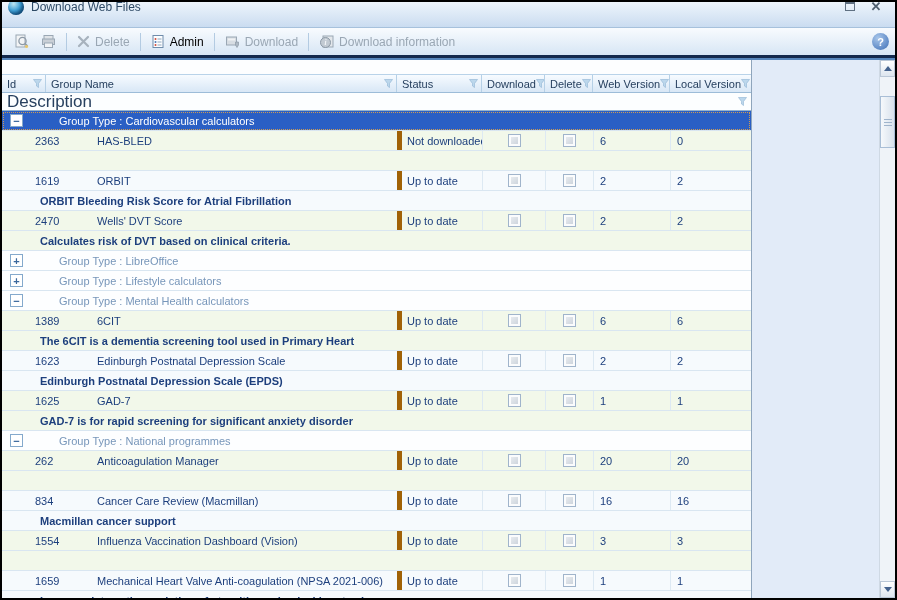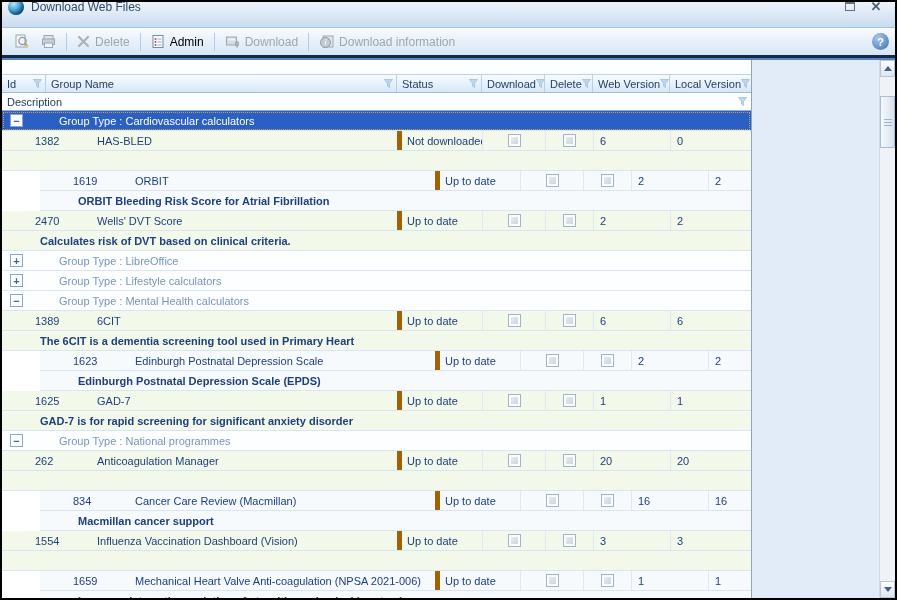"Description" .hdr2 { font-size: 11px -> 17px }
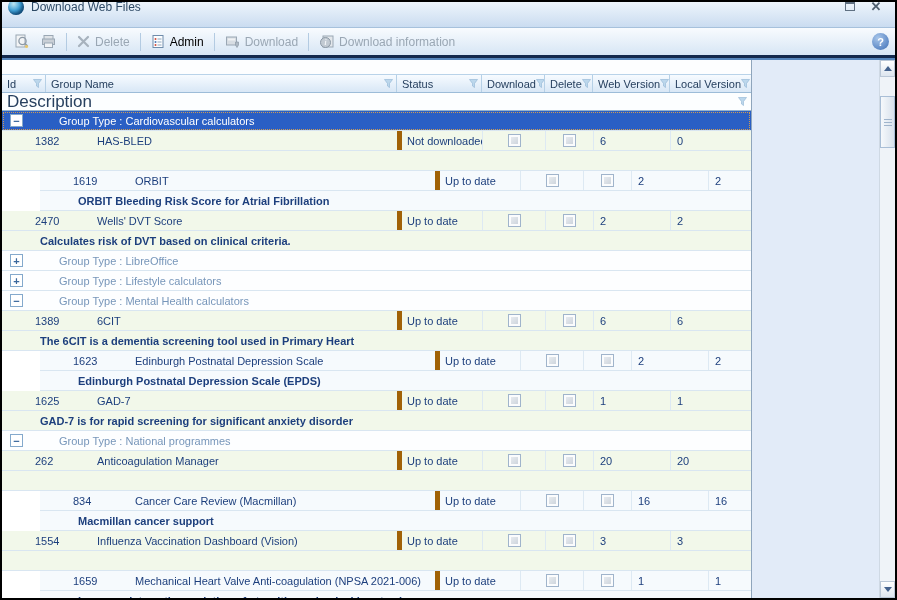"1382" div.cell { text: 1382 -> 2363 }
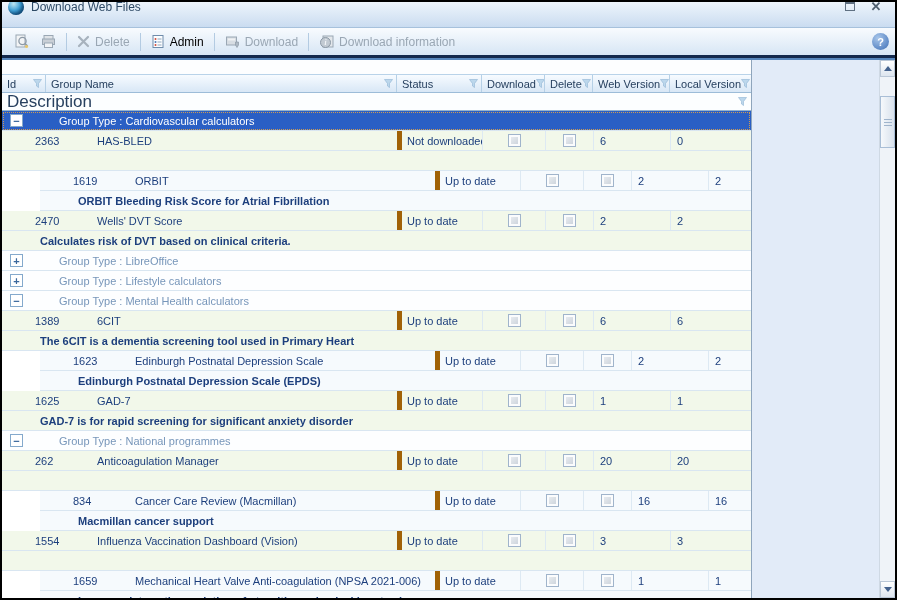"1619" .row.blue { margin-left: 38px -> none }
